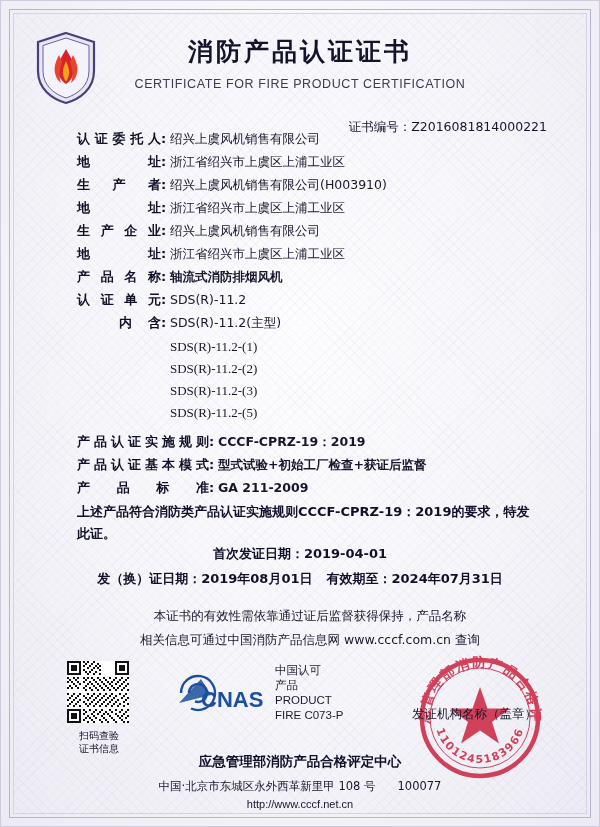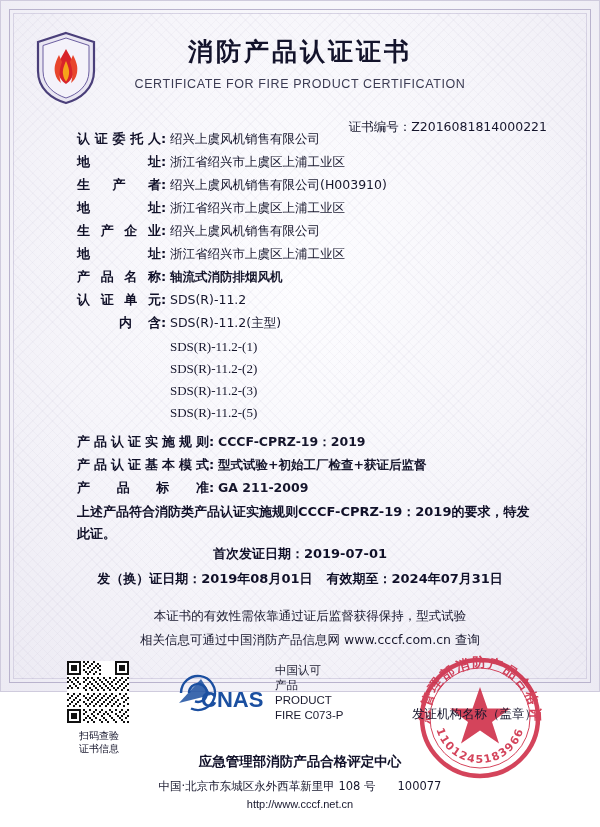"消防产品认证证书" .cert { height: 692px -> 827px }
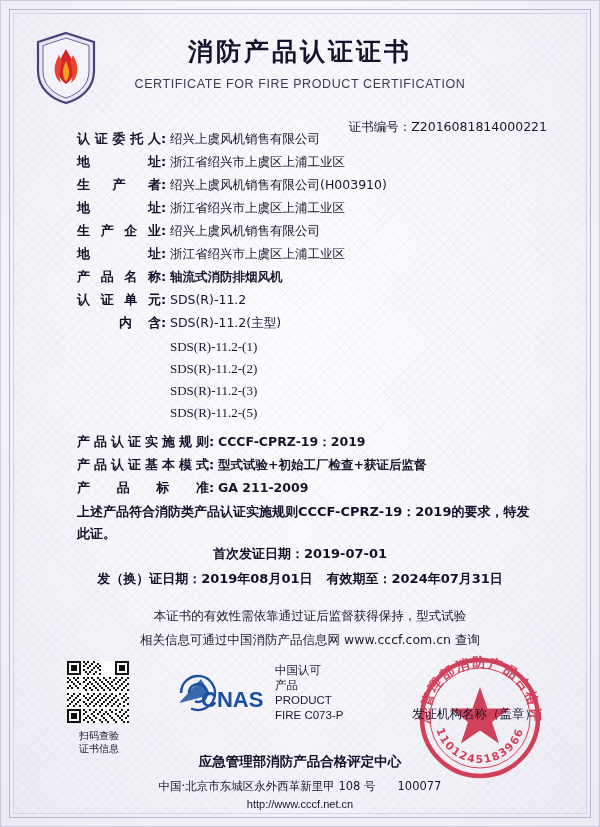"2019-07-01" span.v { text: 2019-07-01 -> 2019-04-01 }
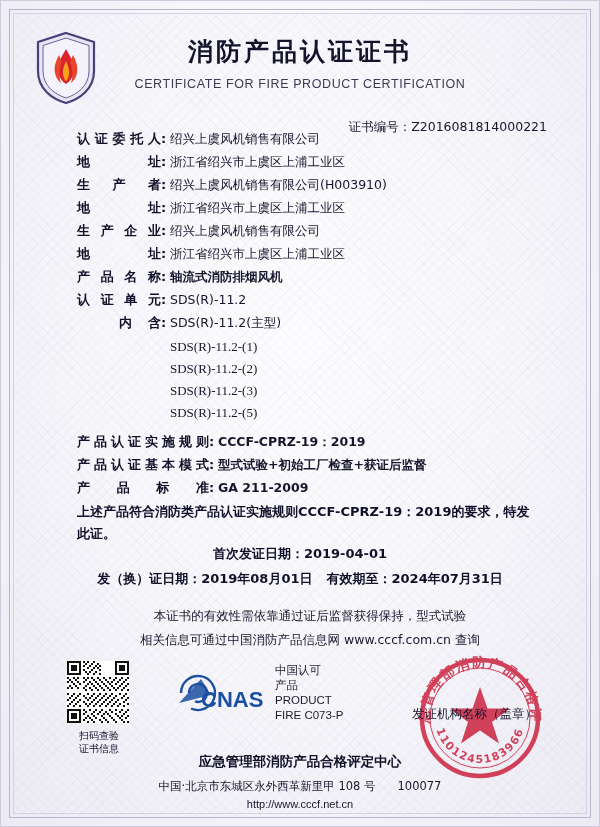"本证书的有效性需依靠通过证后监督获得保持，型式试验" div { text: 型式试验 -> 产品名称 }
